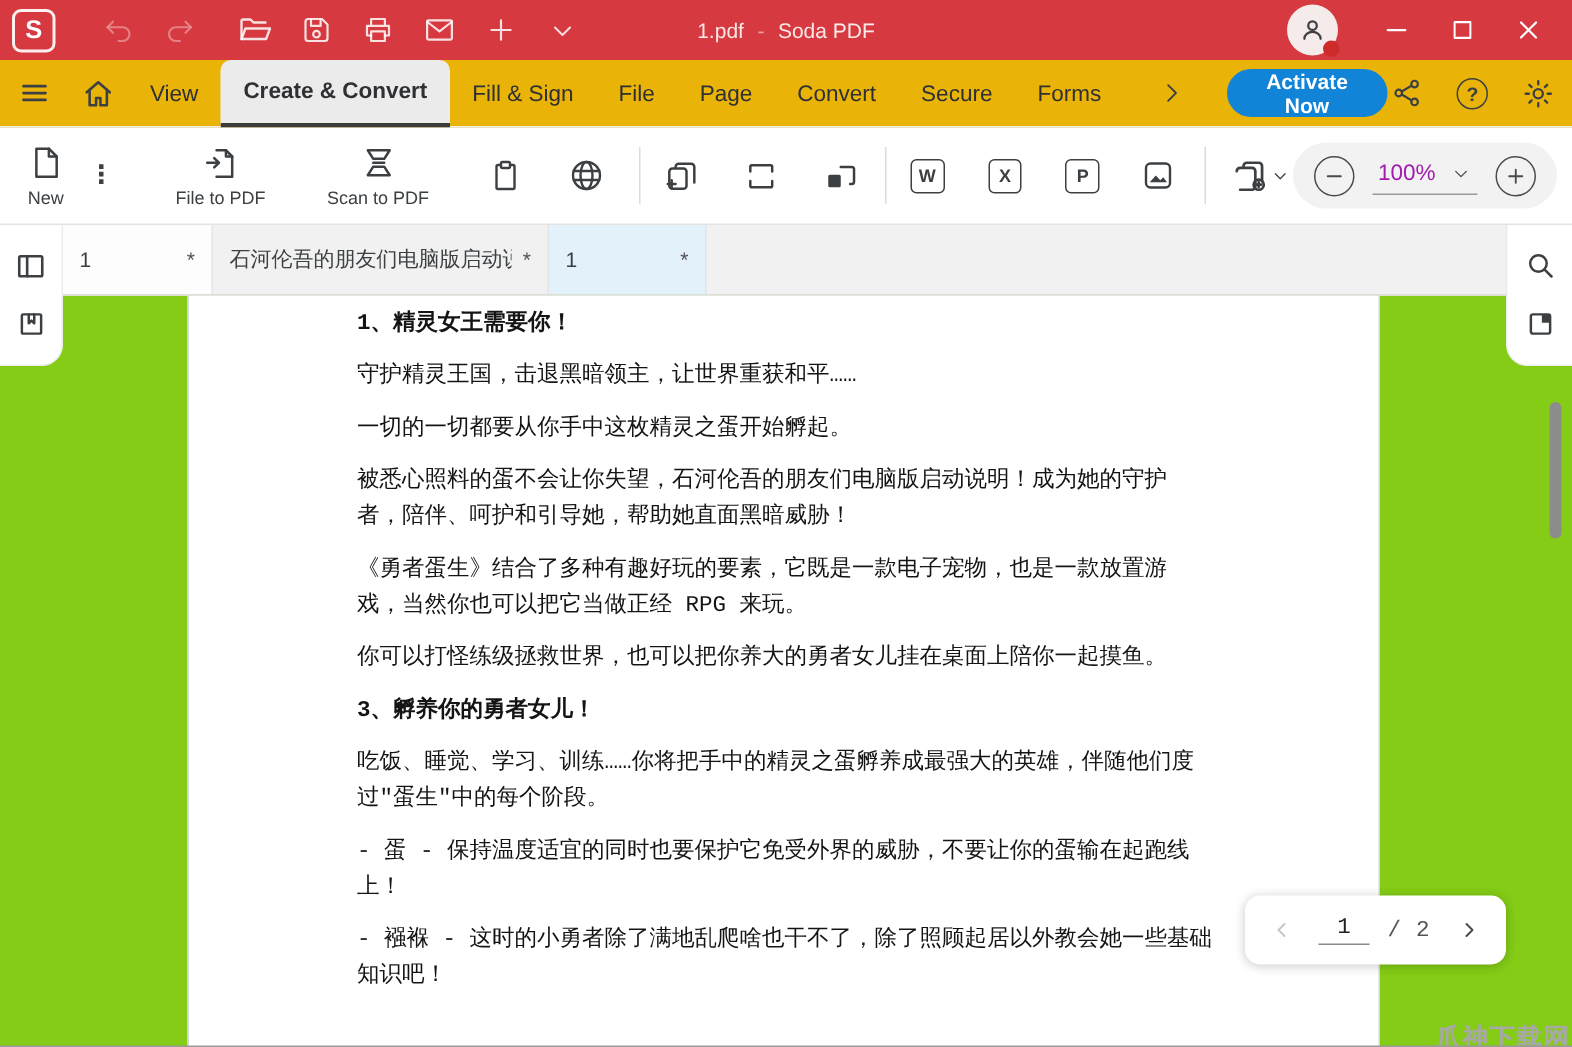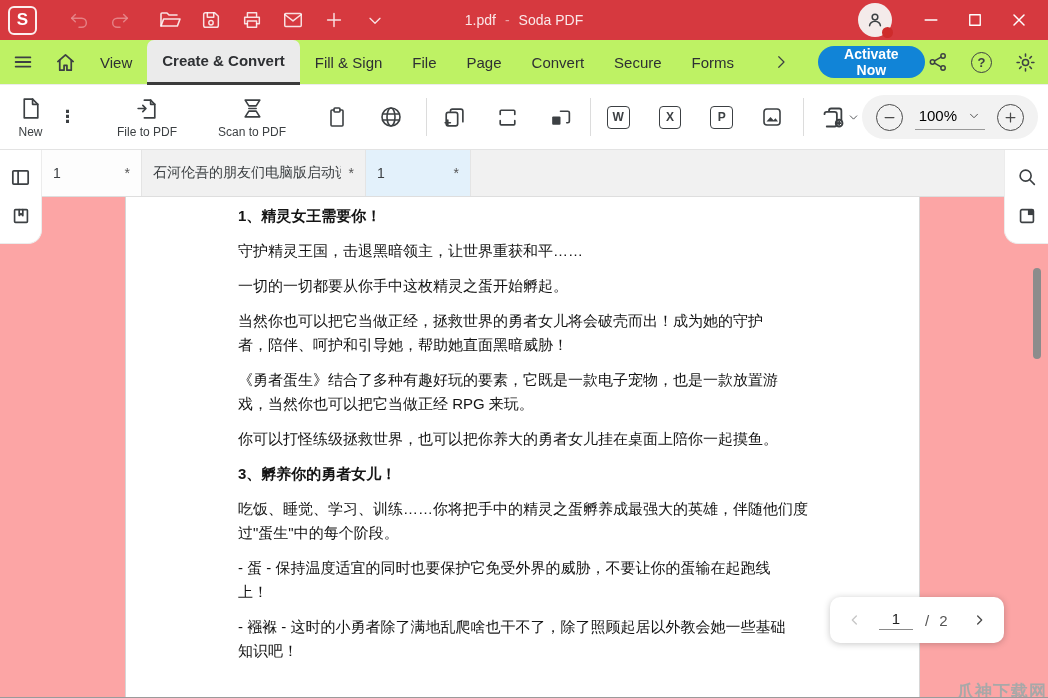"View" .menubar { background: #bef264 -> #eab308 }
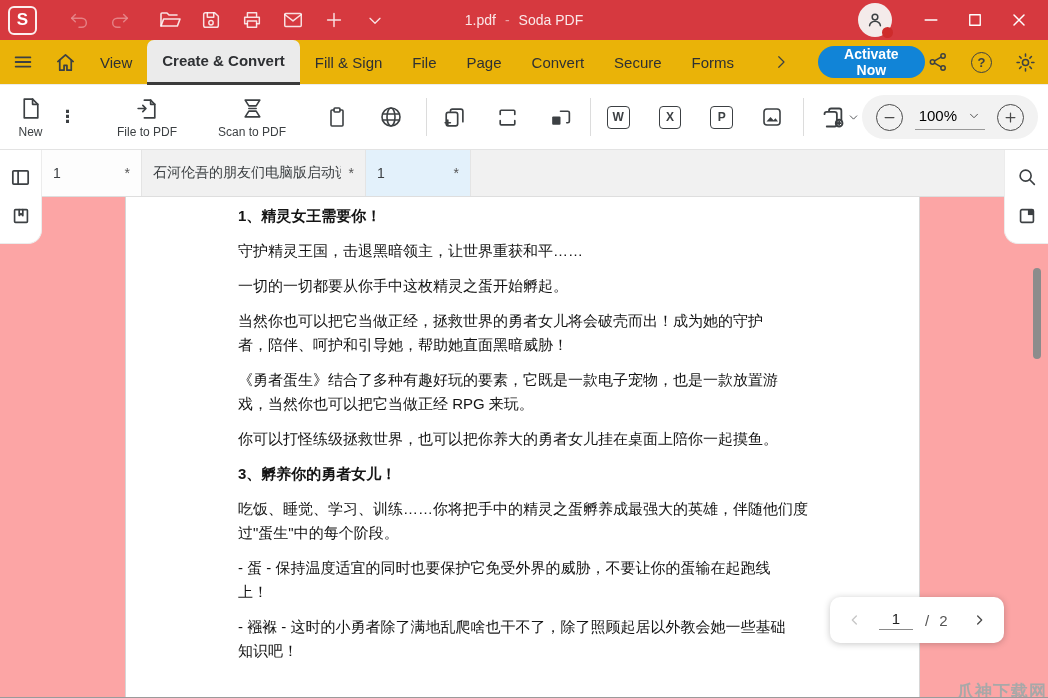"100%" .zoom-val .v { color: #000000 -> #a21caf }
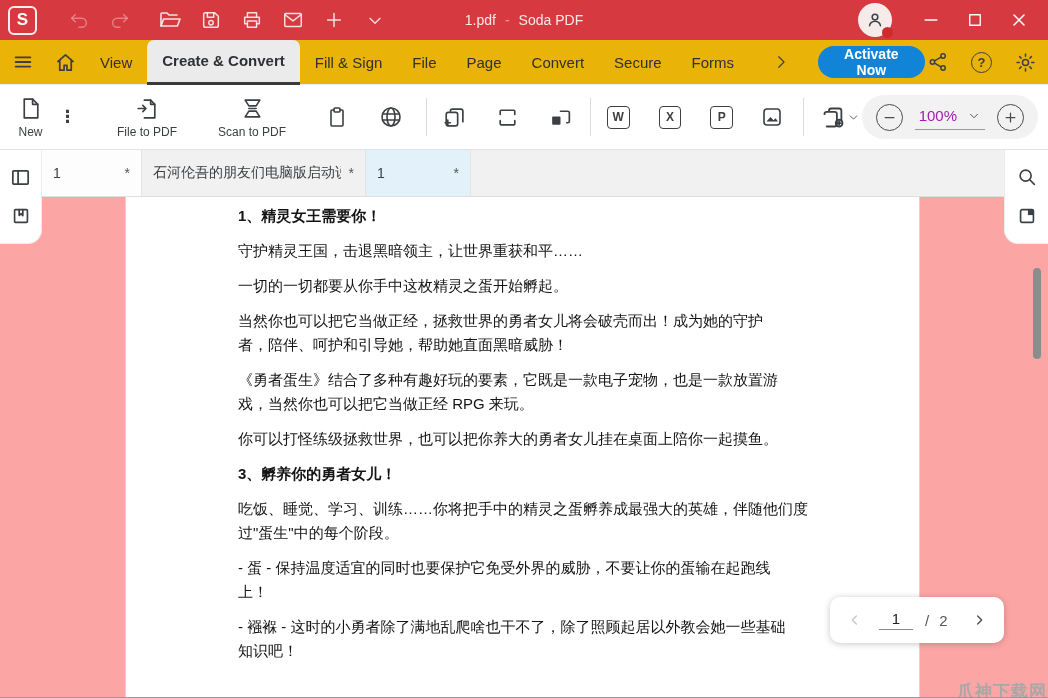"1、精灵女王需要你！" .docarea { background: #fca5a5 -> #84cc16; font-family: none -> Liberation Mono, monospace }
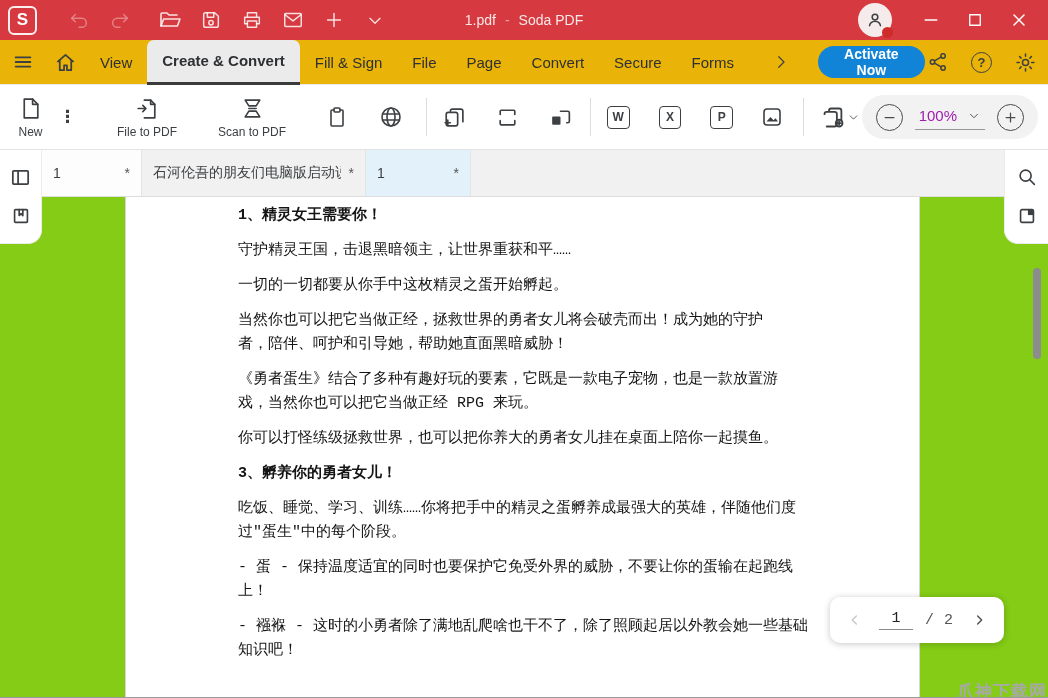"当然你也可以把它当做正经，拯救世界的勇者女儿将会破壳而出！成为她的守护" div.doc-p { text: 当然你也可以把它当做正经，拯救世界的勇者女儿将会破壳而出 -> 被悉心照料的蛋不会让你失望，石河伦吾的朋友们电脑版启动说明 }
